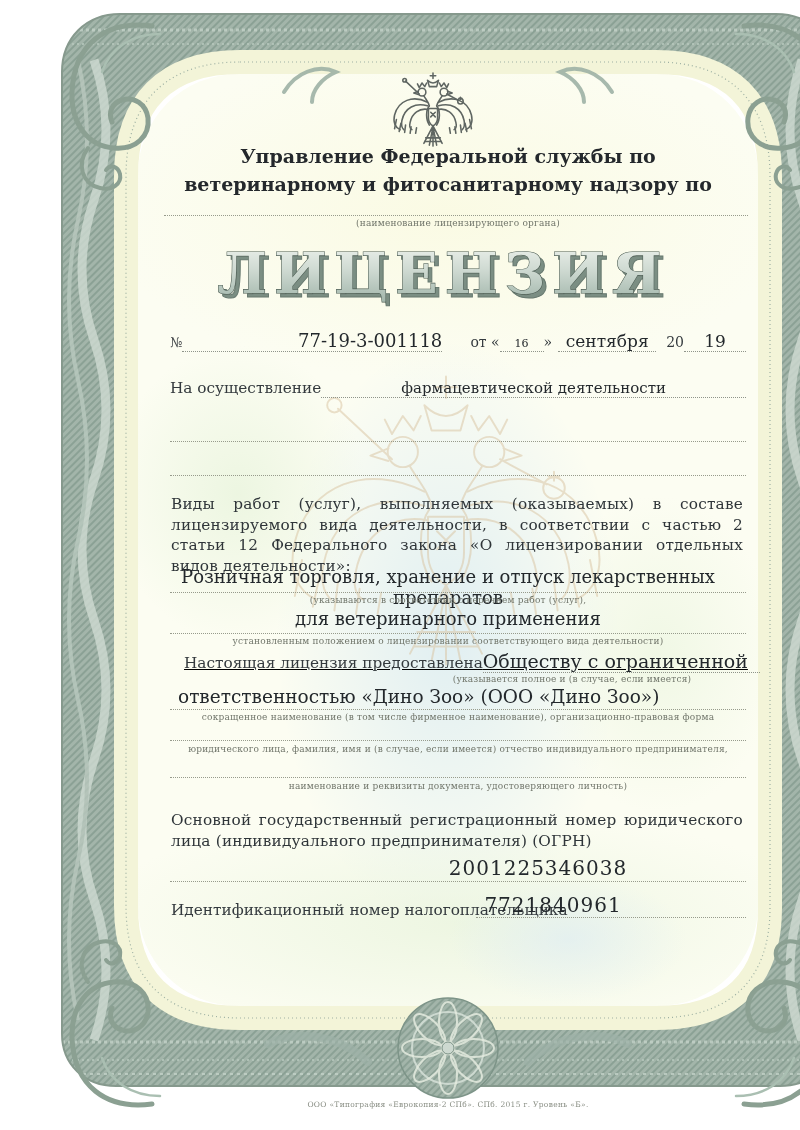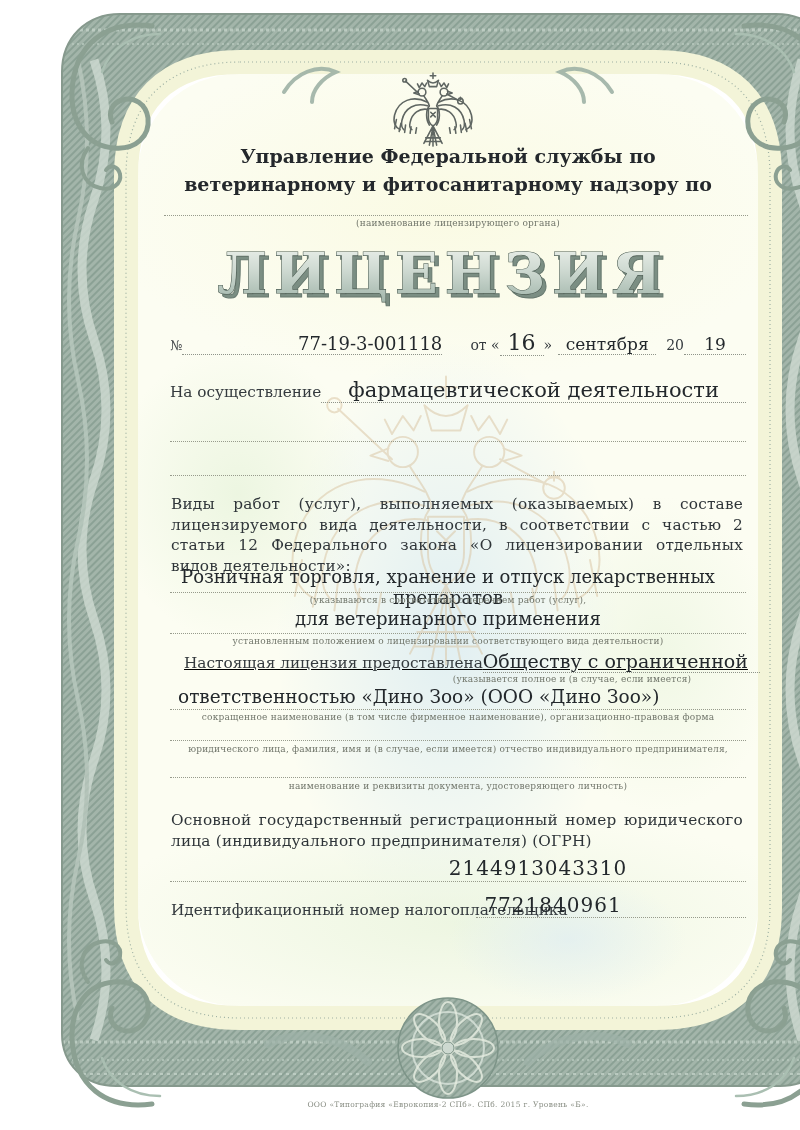"16" span.value { font-size: 22px -> 11px }
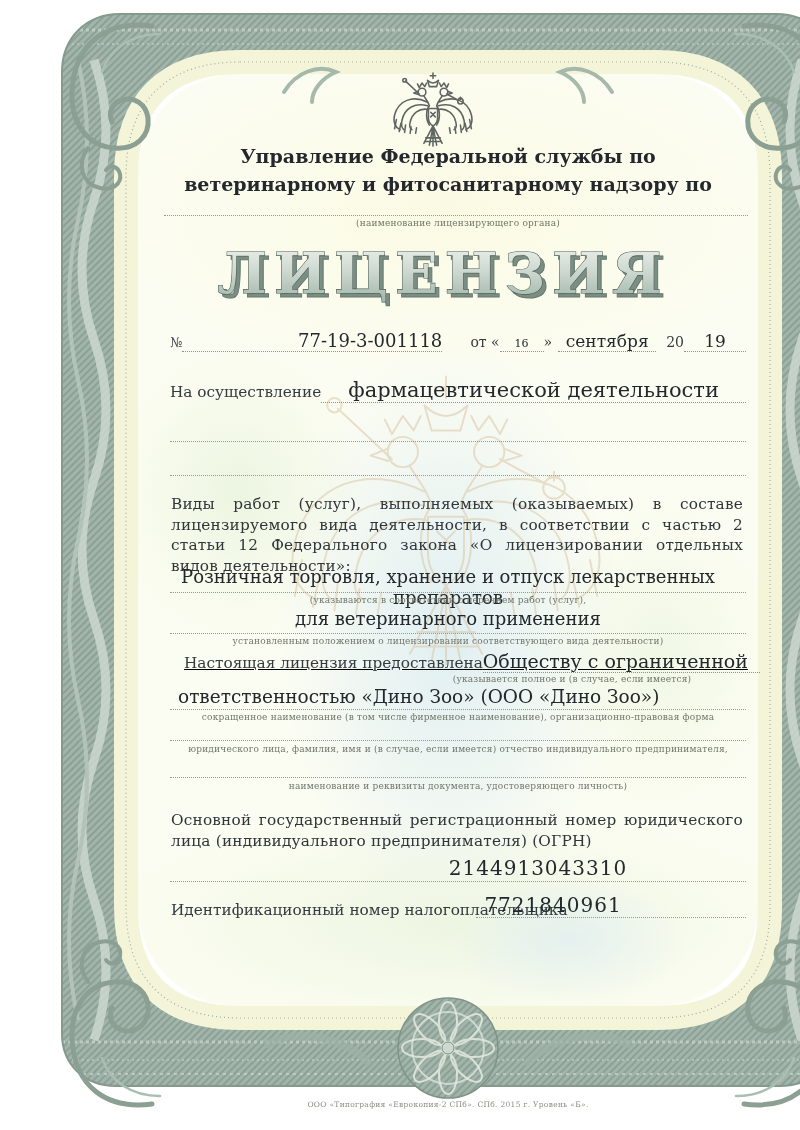"фармацевтической деятельности" span.value { font-size: 21px -> 15px }
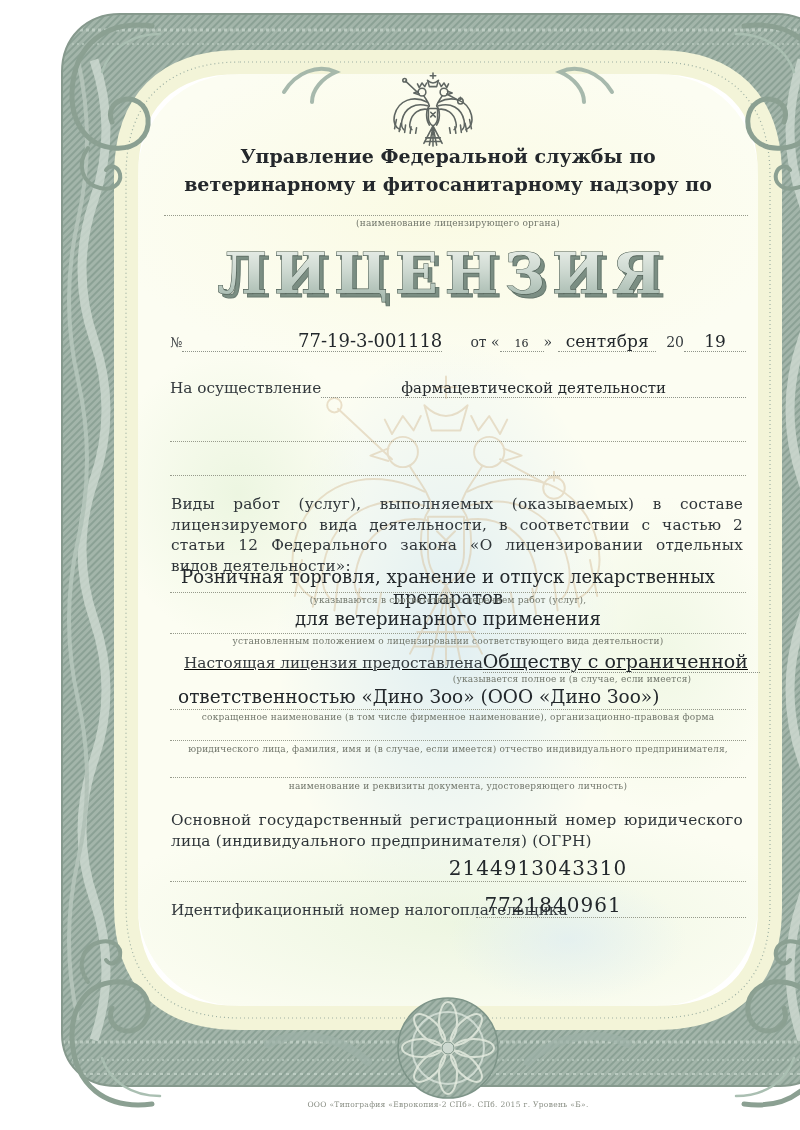"2144913043310" span.value { text: 2144913043310 -> 2001225346038 }
